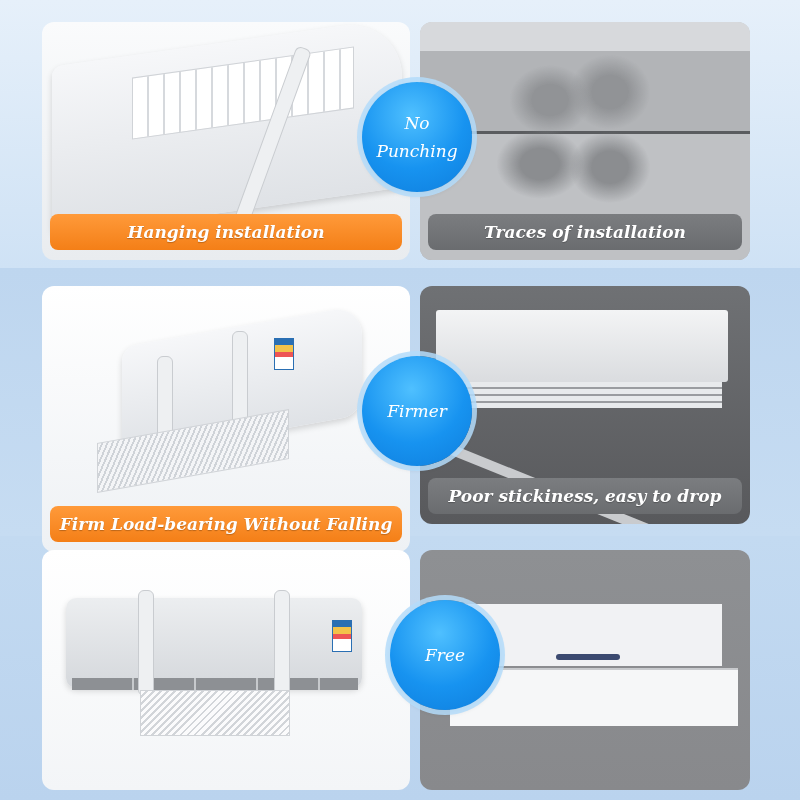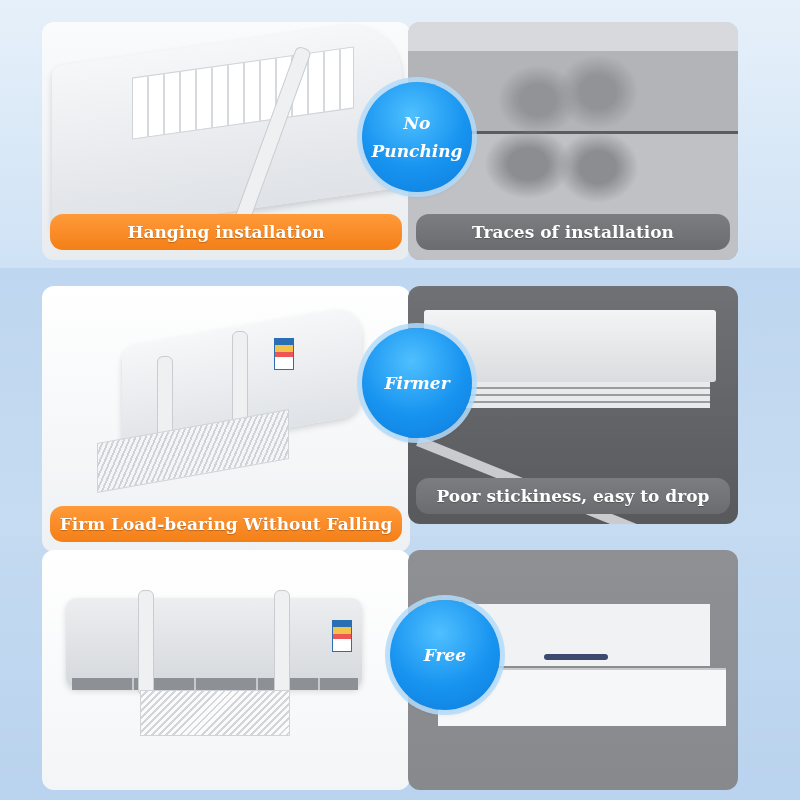"No" .badge { font-weight: bold -> normal }
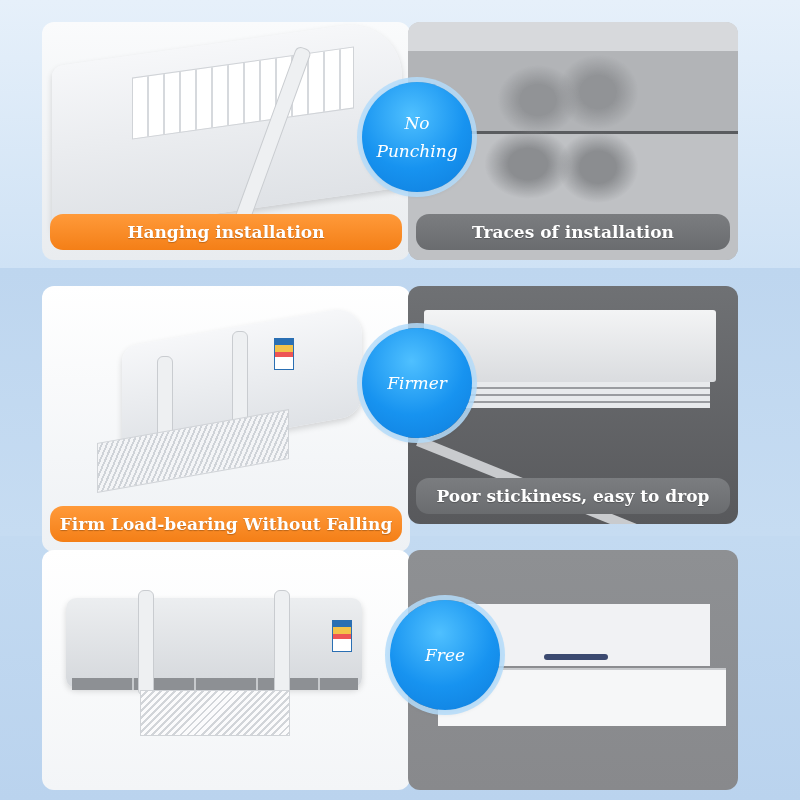"Hanging installation" .label { border-radius: 13px -> 8px; font-style: none -> italic }
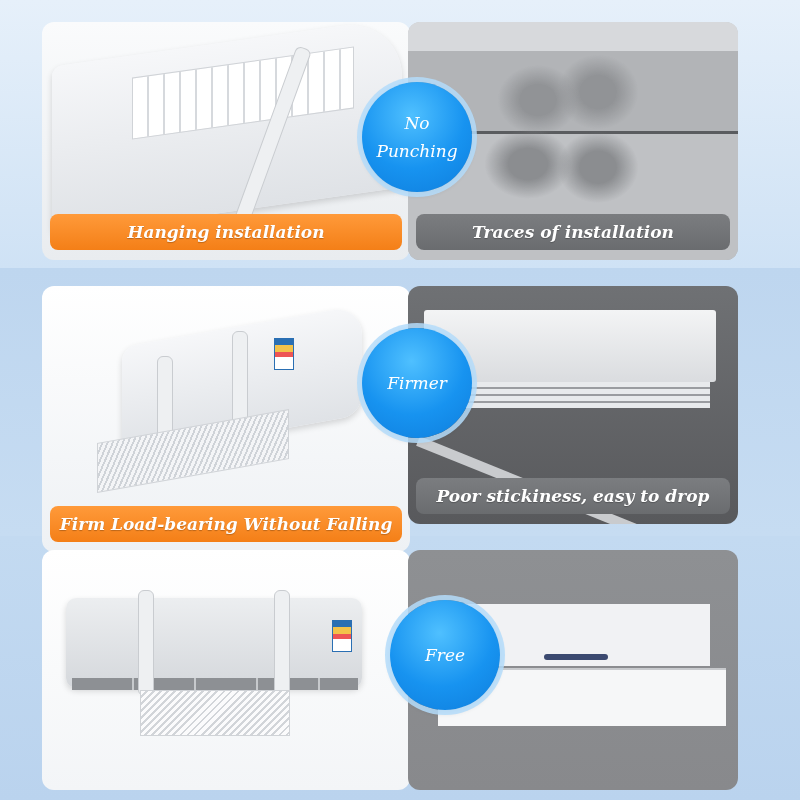"Traces of installation" .panel.right { left: 408px -> 420px }
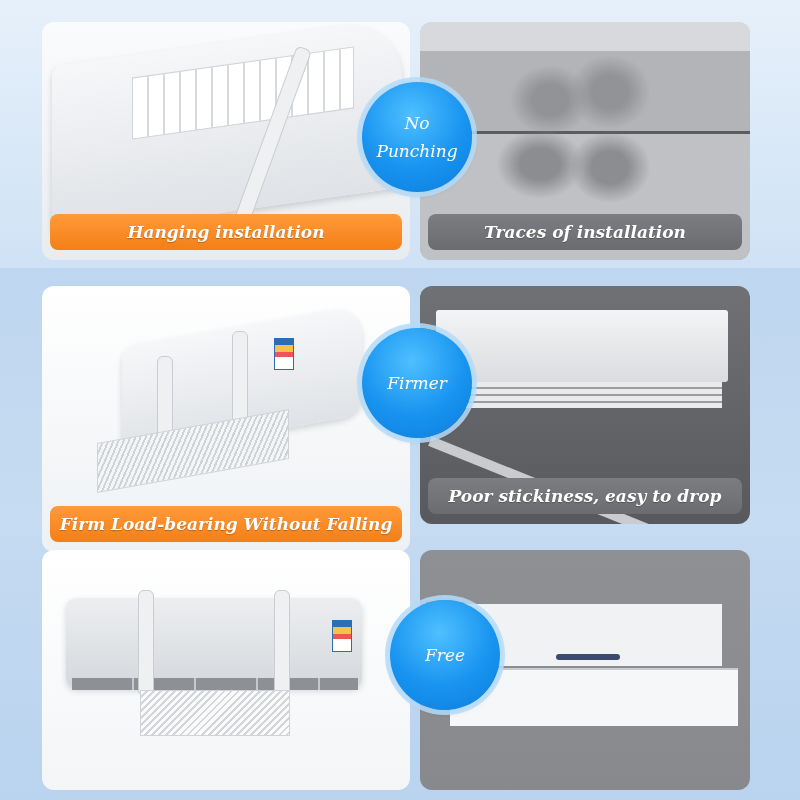"Firmer" div.badge { top: 328px -> 356px }
